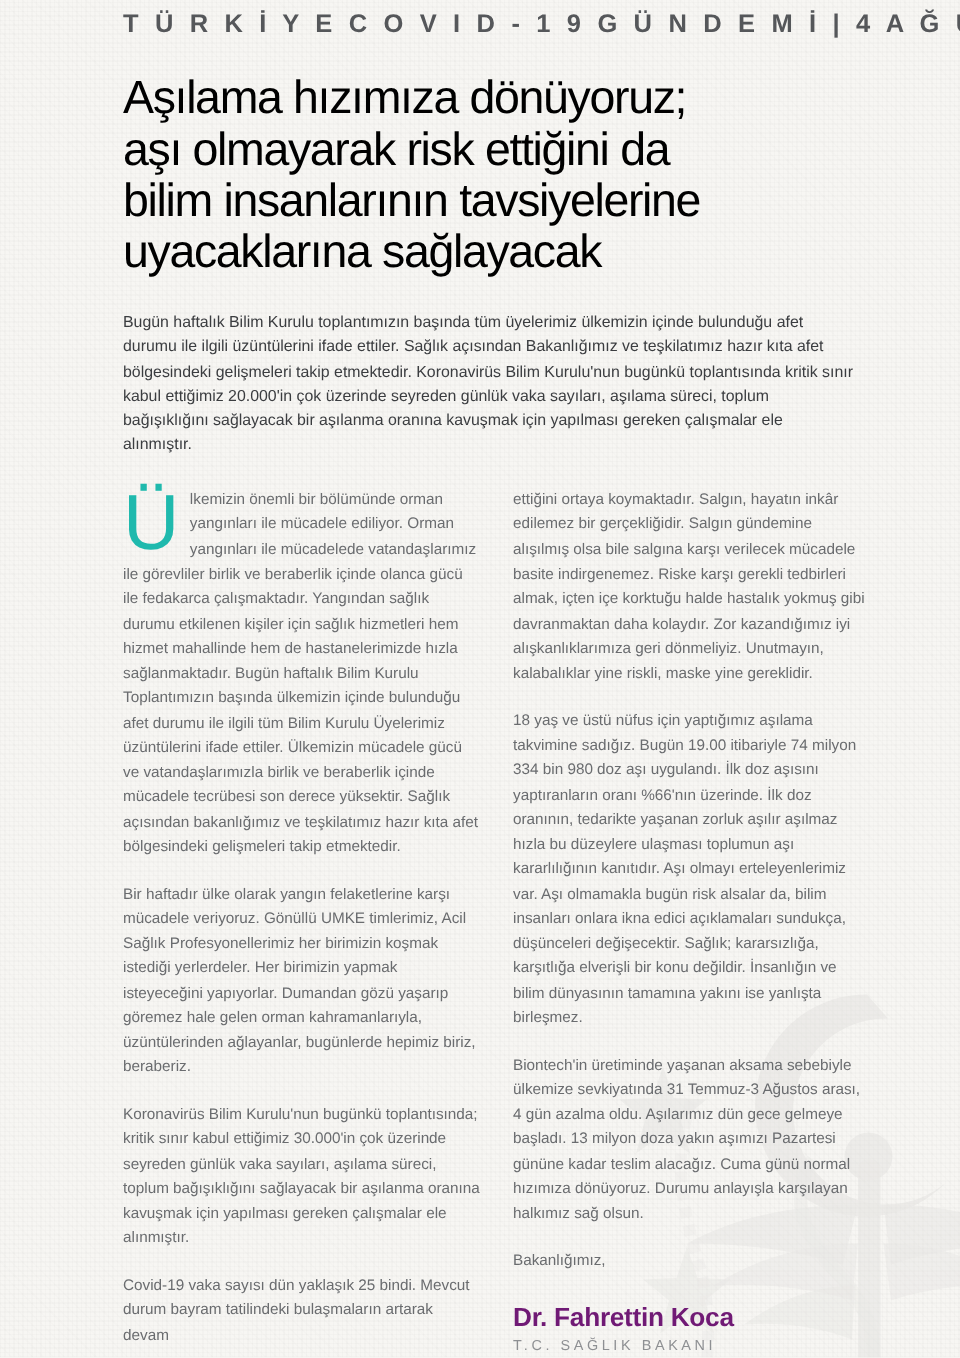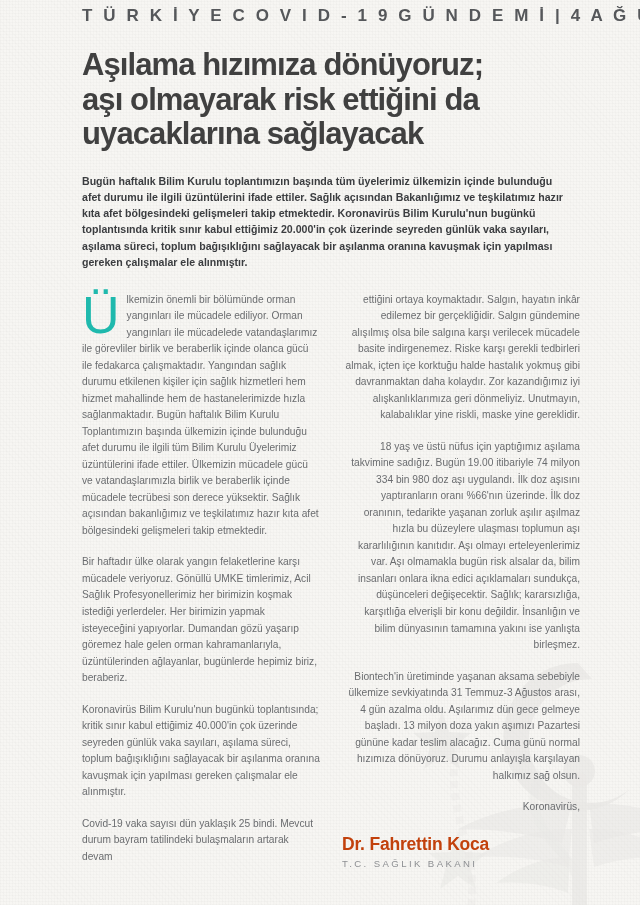"Aşılama hızımıza dönüyoruz;" .headline { color: #404040 -> #000000; font-weight: bold -> normal }
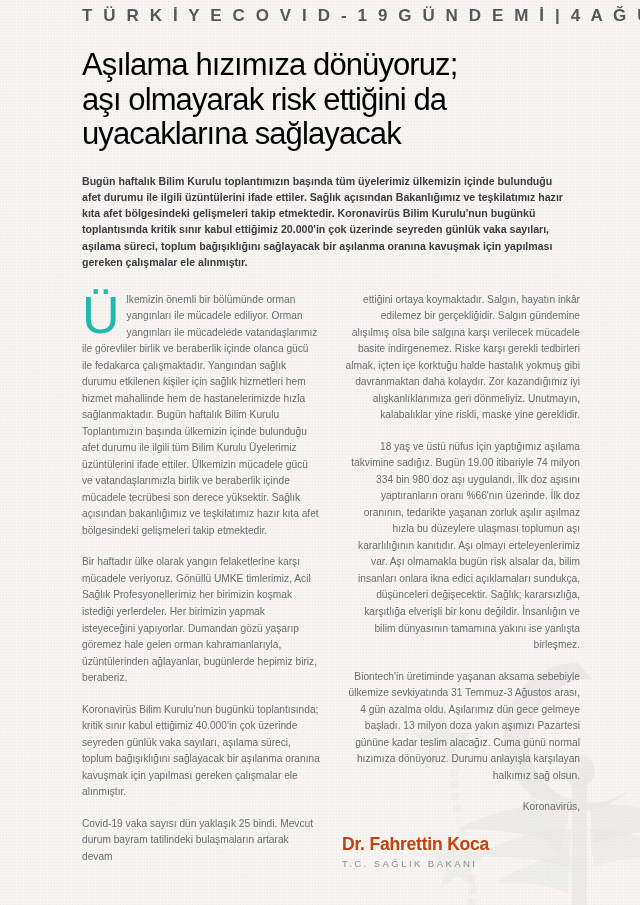"bilim insanlarının tavsiyelerine" span.hl-line { html: none -> <span>bilim insanlarının tavsiyelerine</span> }
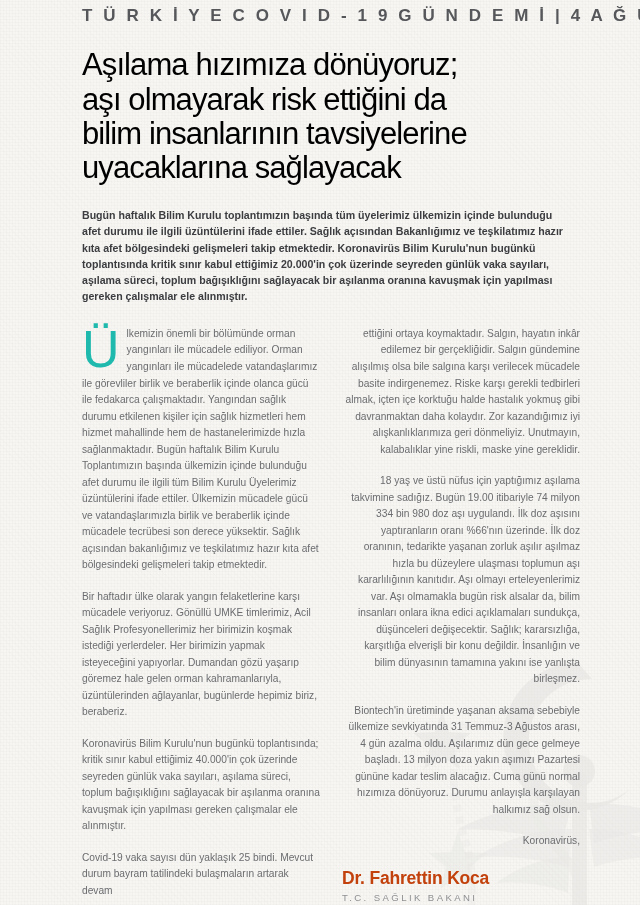"Bugün haftalık Bilim Kurulu" .lead { font-weight: bold -> normal }
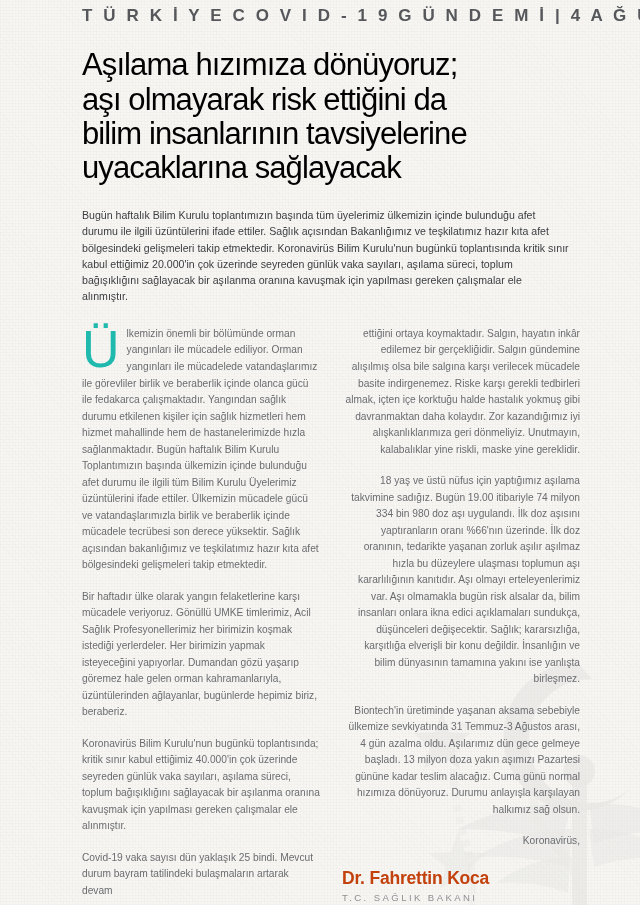"ettiğini ortaya koymaktadır. Salgın," .col.right p { text-align: right -> none }
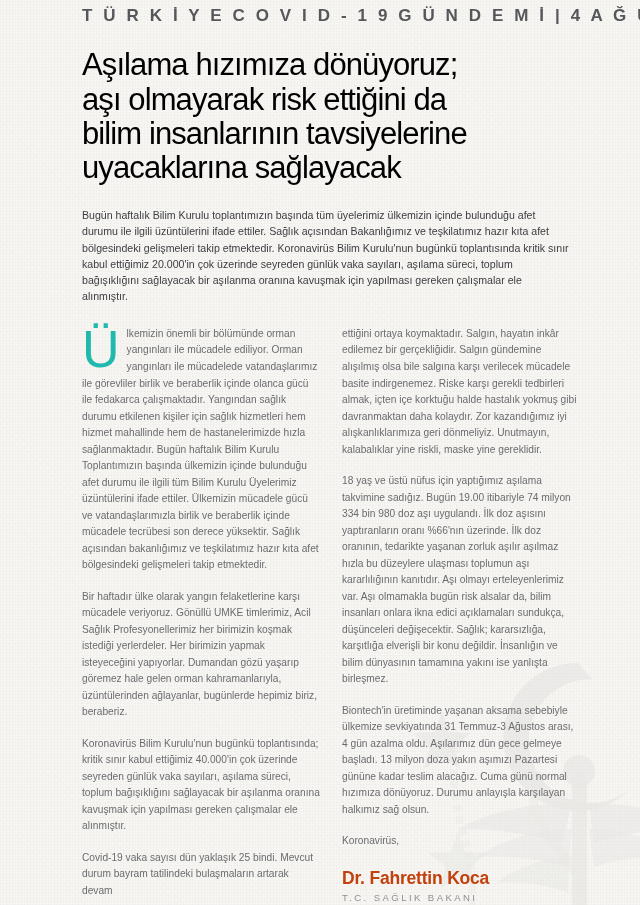"Koronavirüs Bilim Kurulu'nun bugünkü" p { text: 40.000'in -> 30.000'in }
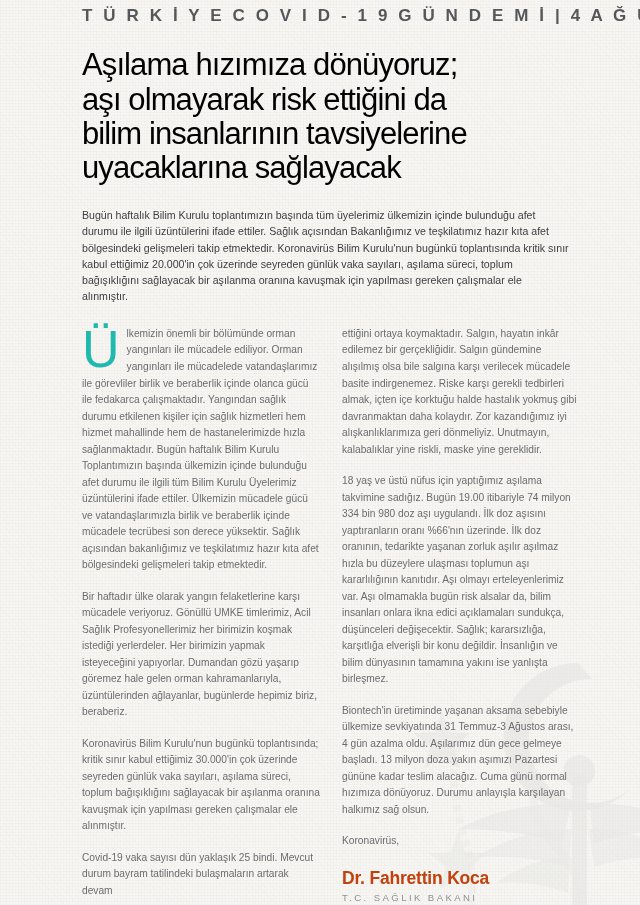"Koronavirüs," p { text: Koronavirüs -> Bakanlığımız }
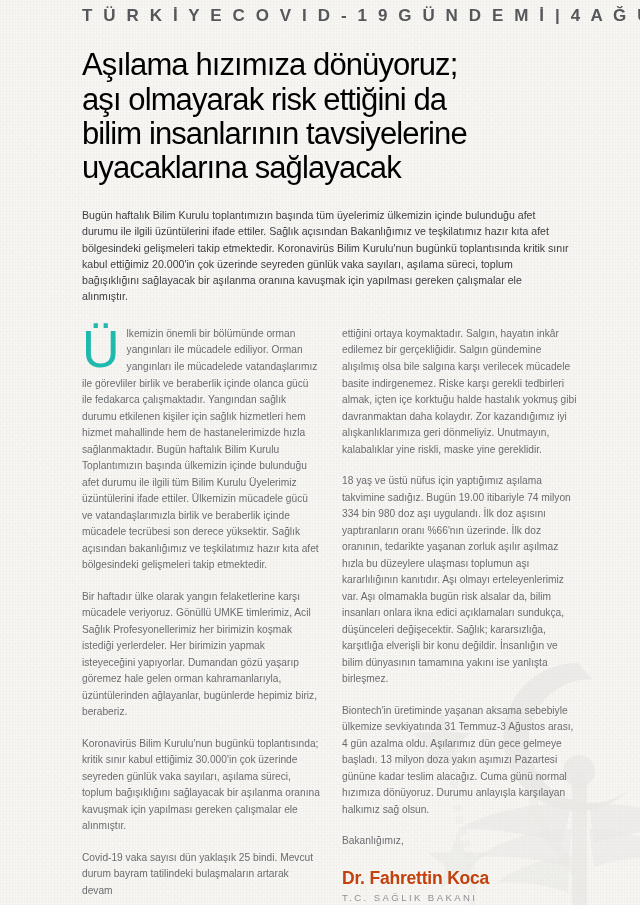"Dr. Fahrettin Koca" .sig-name { color: #c2410c -> #701a75 }
